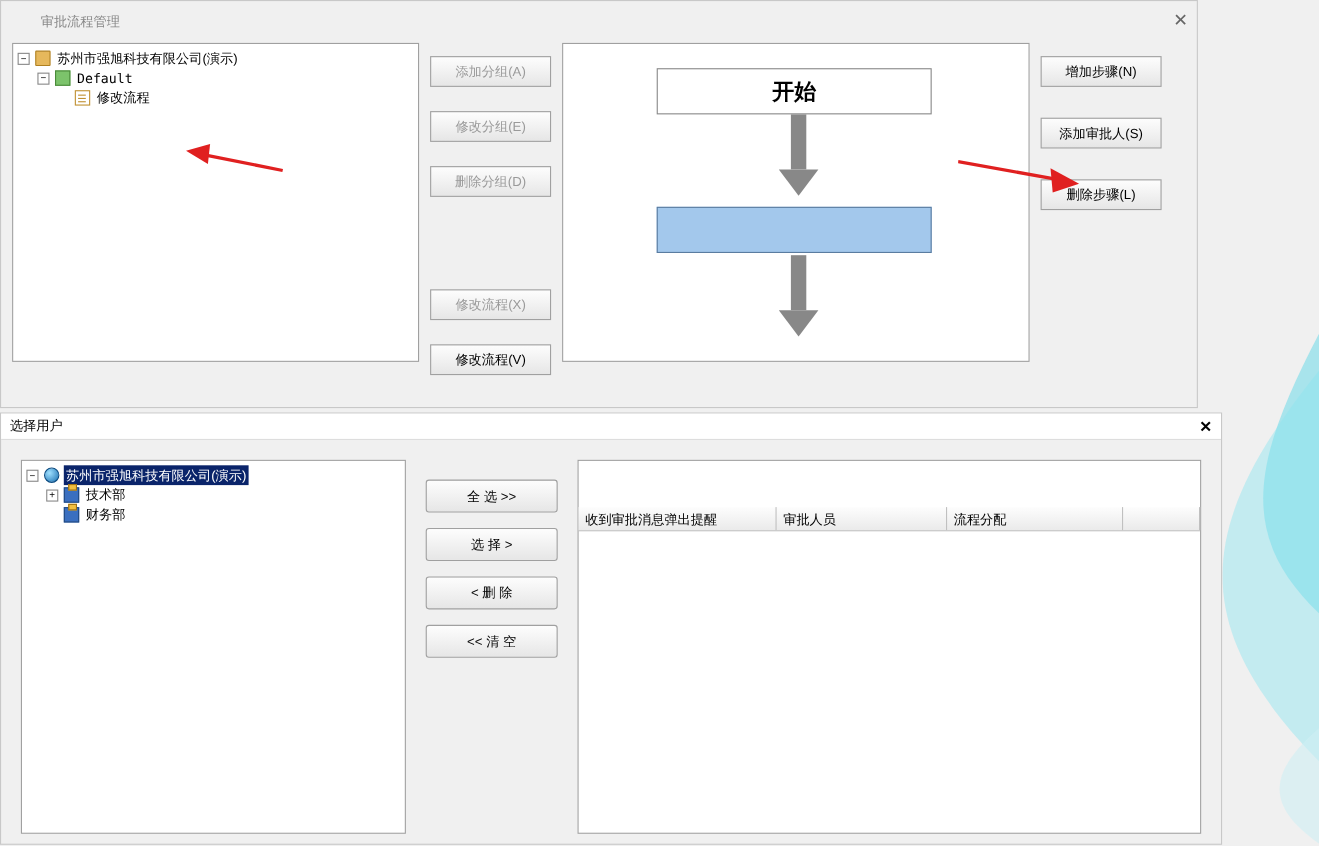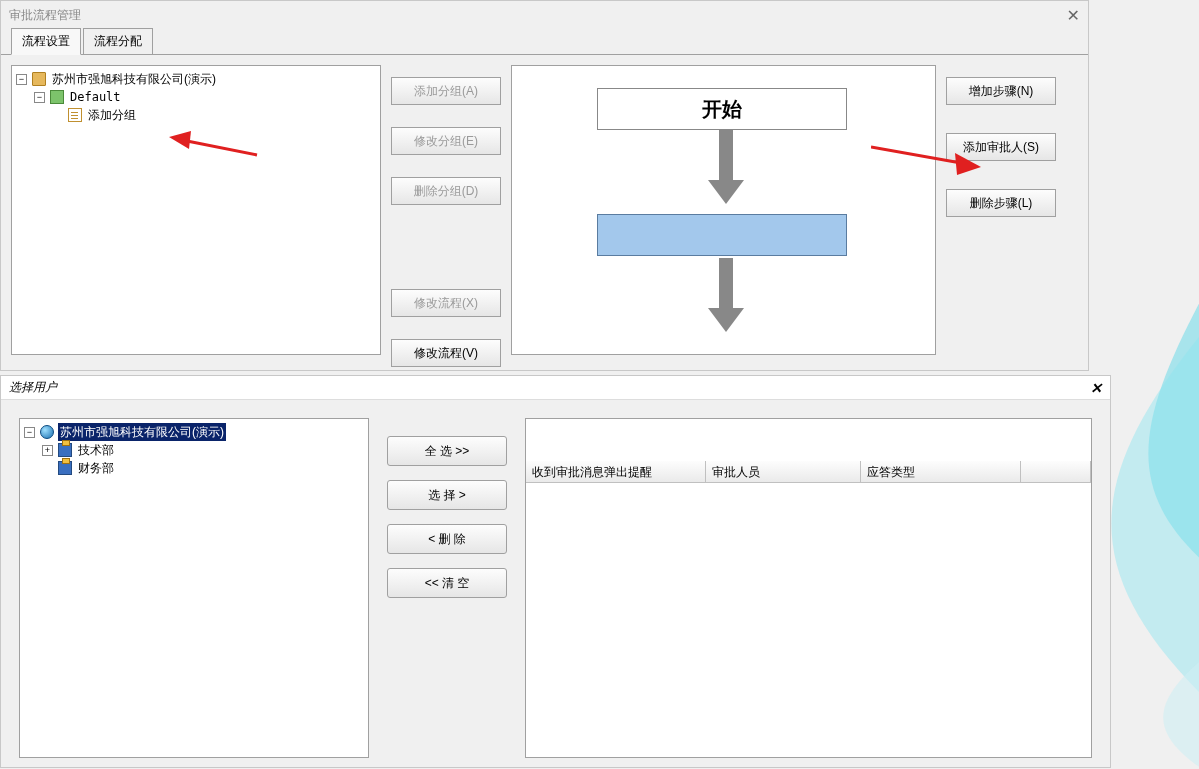"审批流程管理" .win1-titlebar { align-items: center -> flex-end; margin-left: none -> 28px }
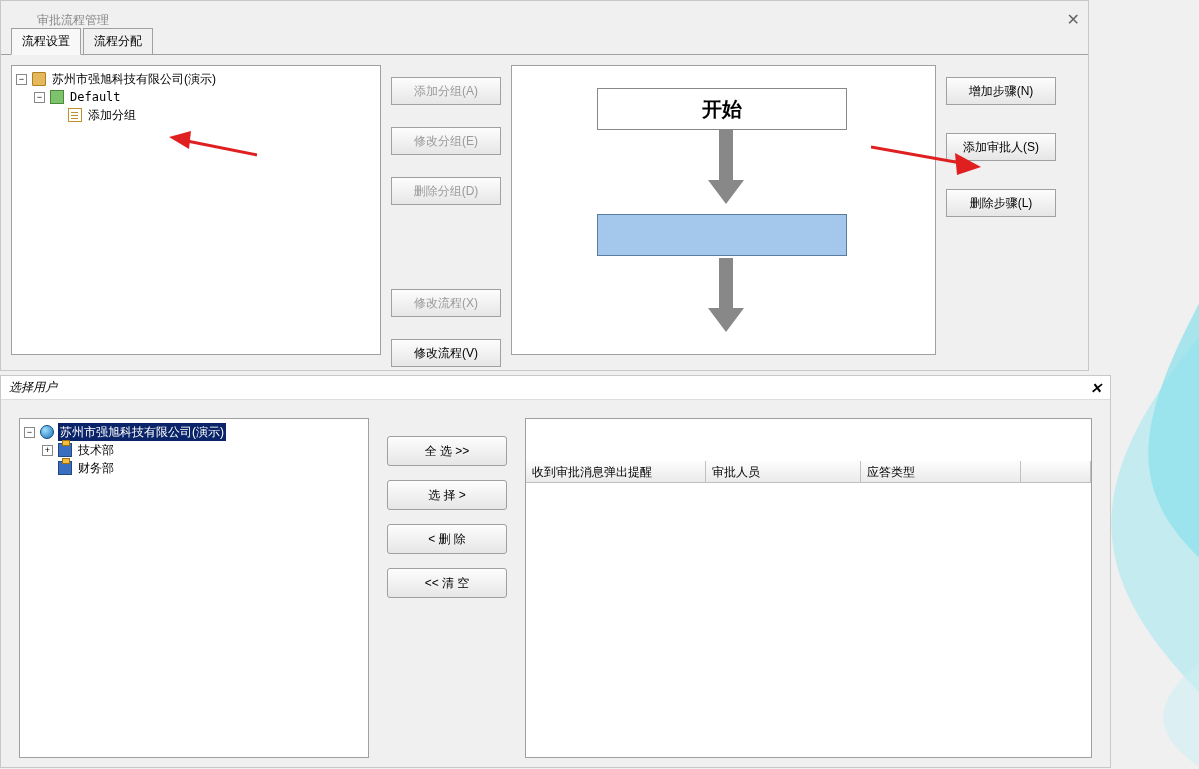"流程设置" div.tabs { html: <div> <div><span>流程设置</span></div> <div><span>流程分配</span></div> </div> -> none }
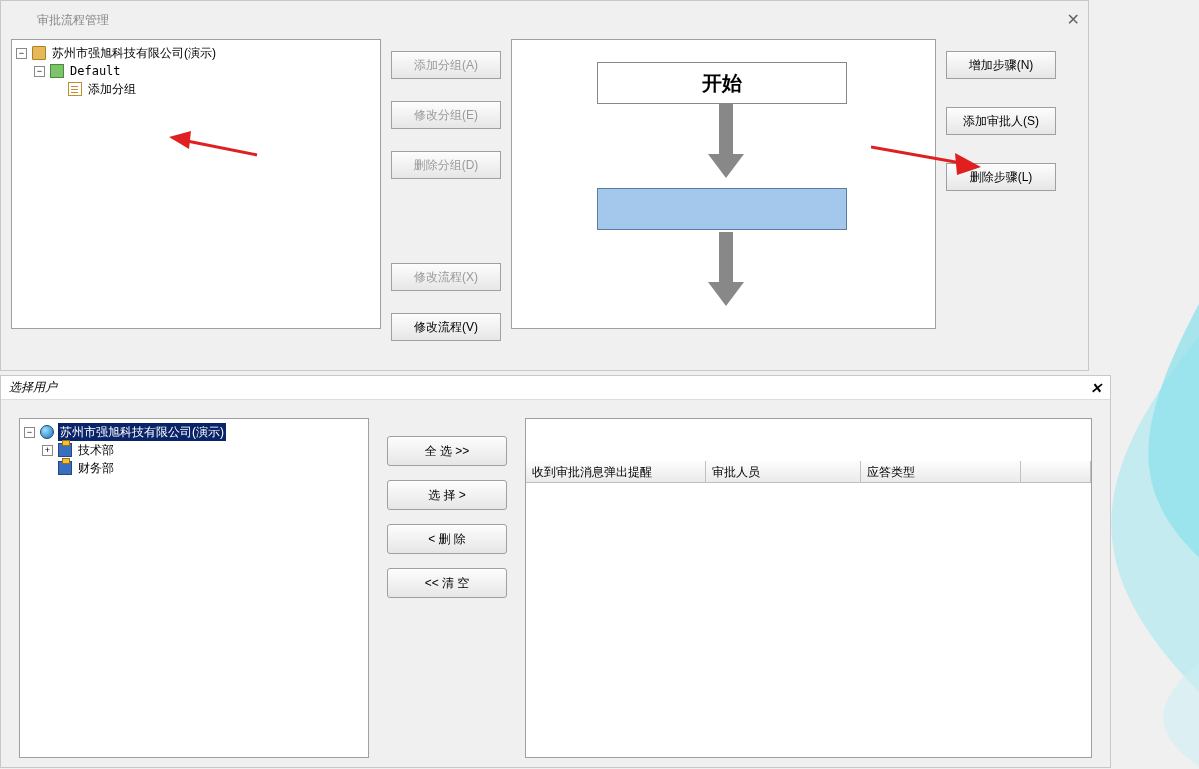"添加分组" span.tree-label { text: 添加分组 -> 修改流程 }
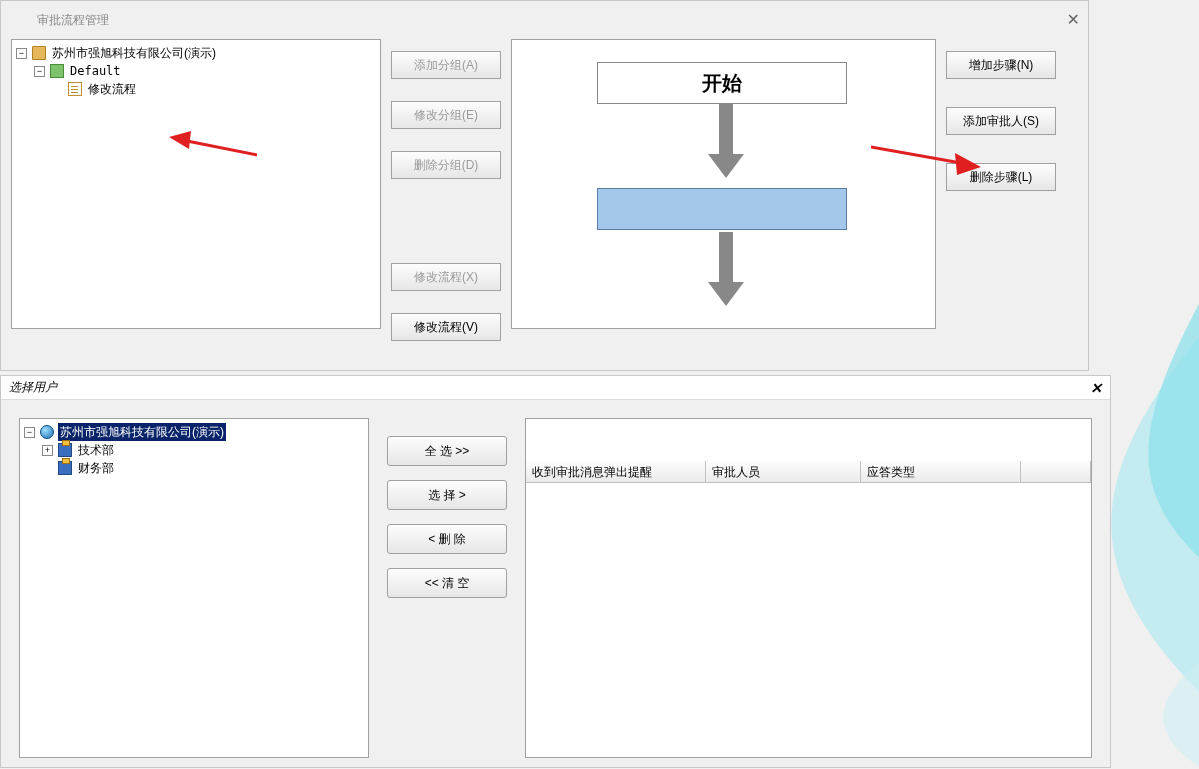"选择用户" .win2-titlebar { font-style: italic -> none }
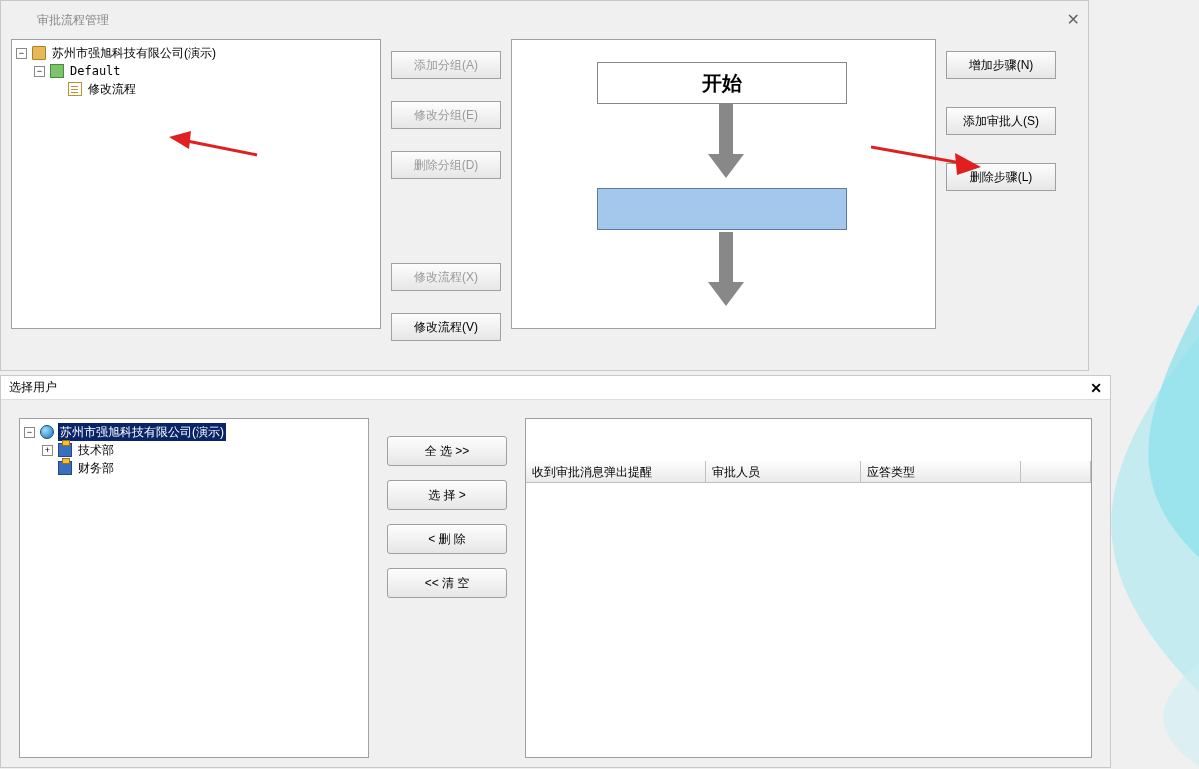"应答类型" div.gc3 { text: 应答类型 -> 流程分配 }
